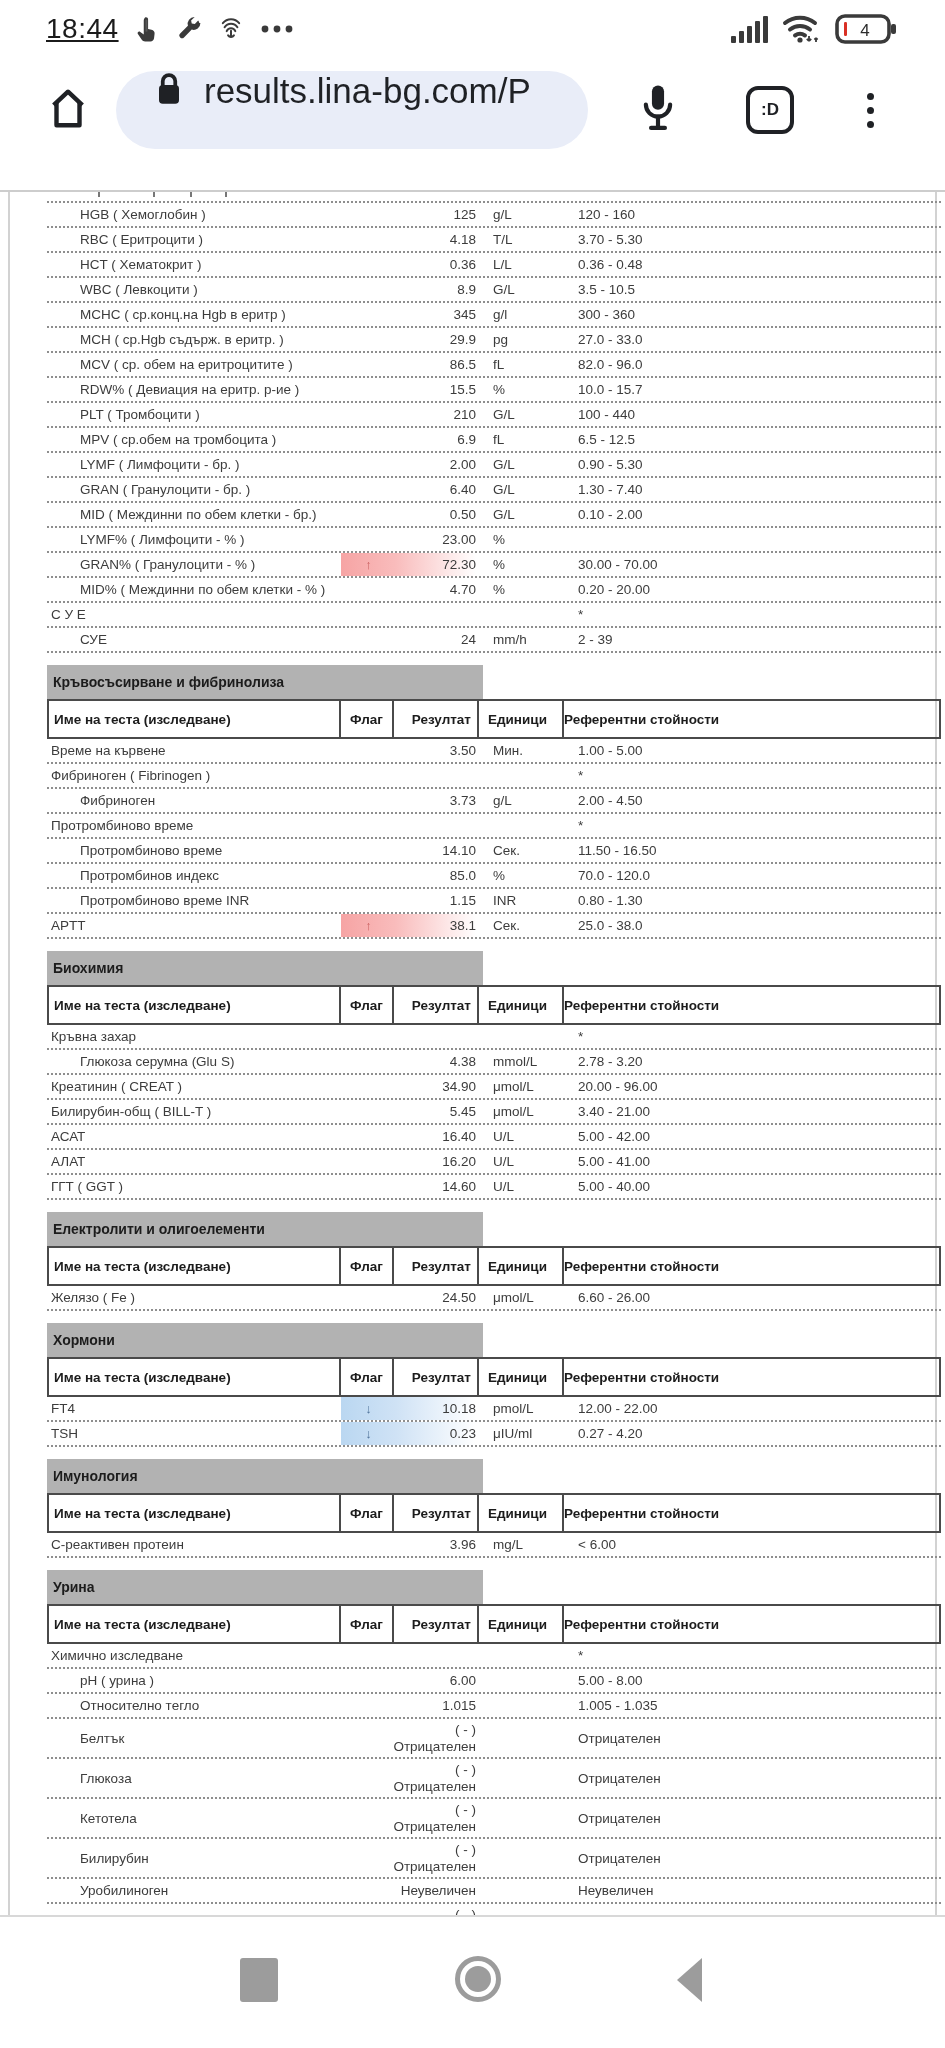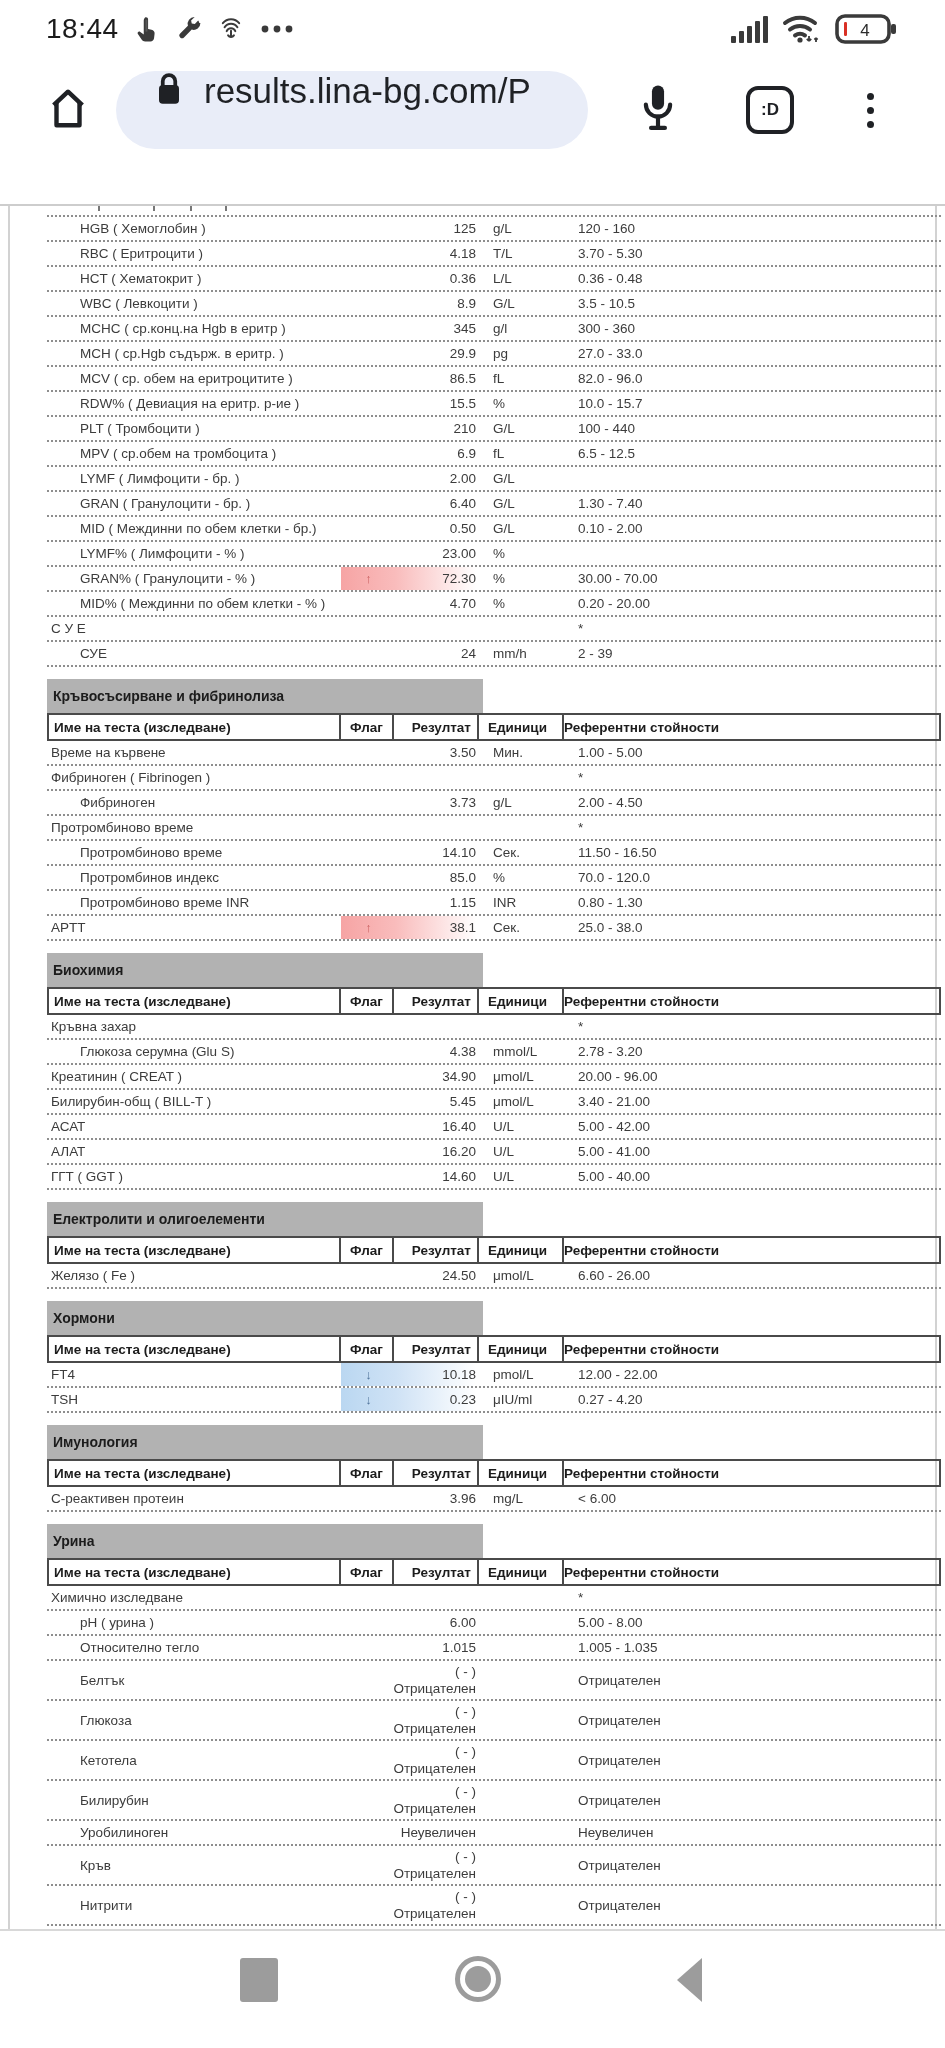"18:44" .sb-time { text-decoration: none -> underline }
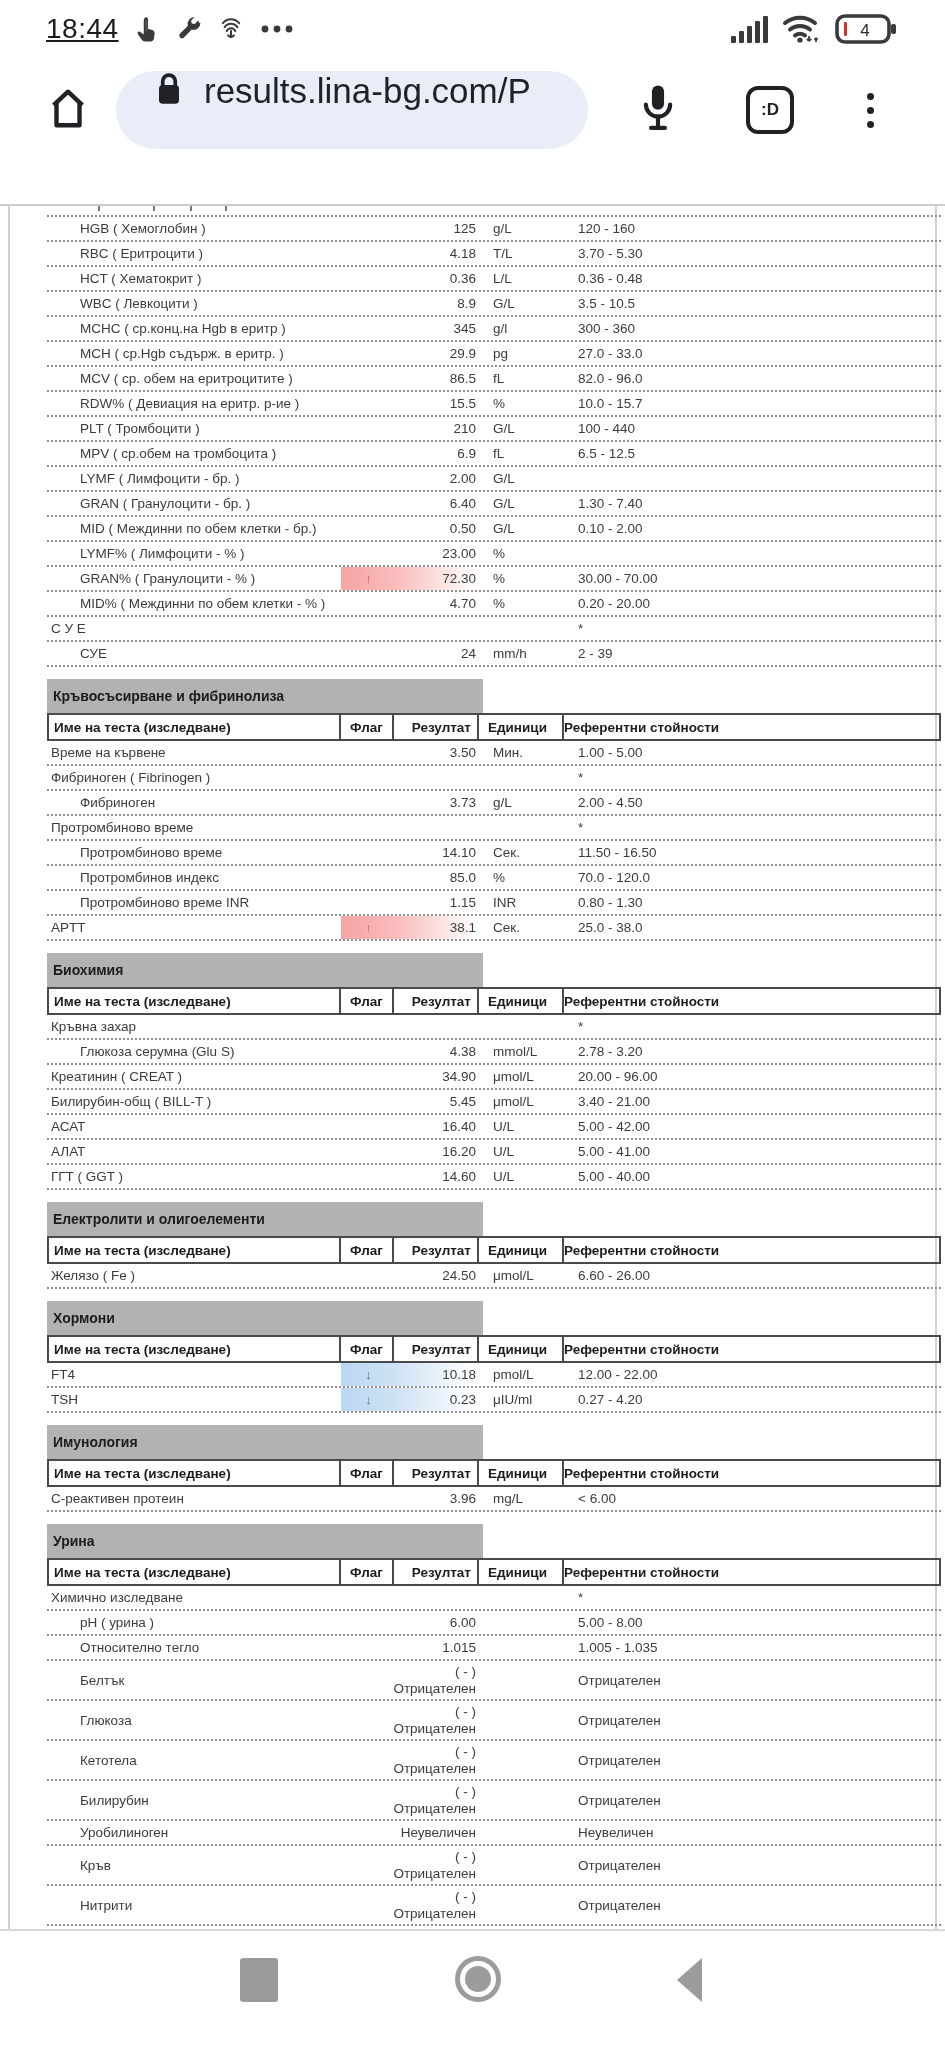"HGB ( Хемоглобин )" .content { top: 204px -> 190px }
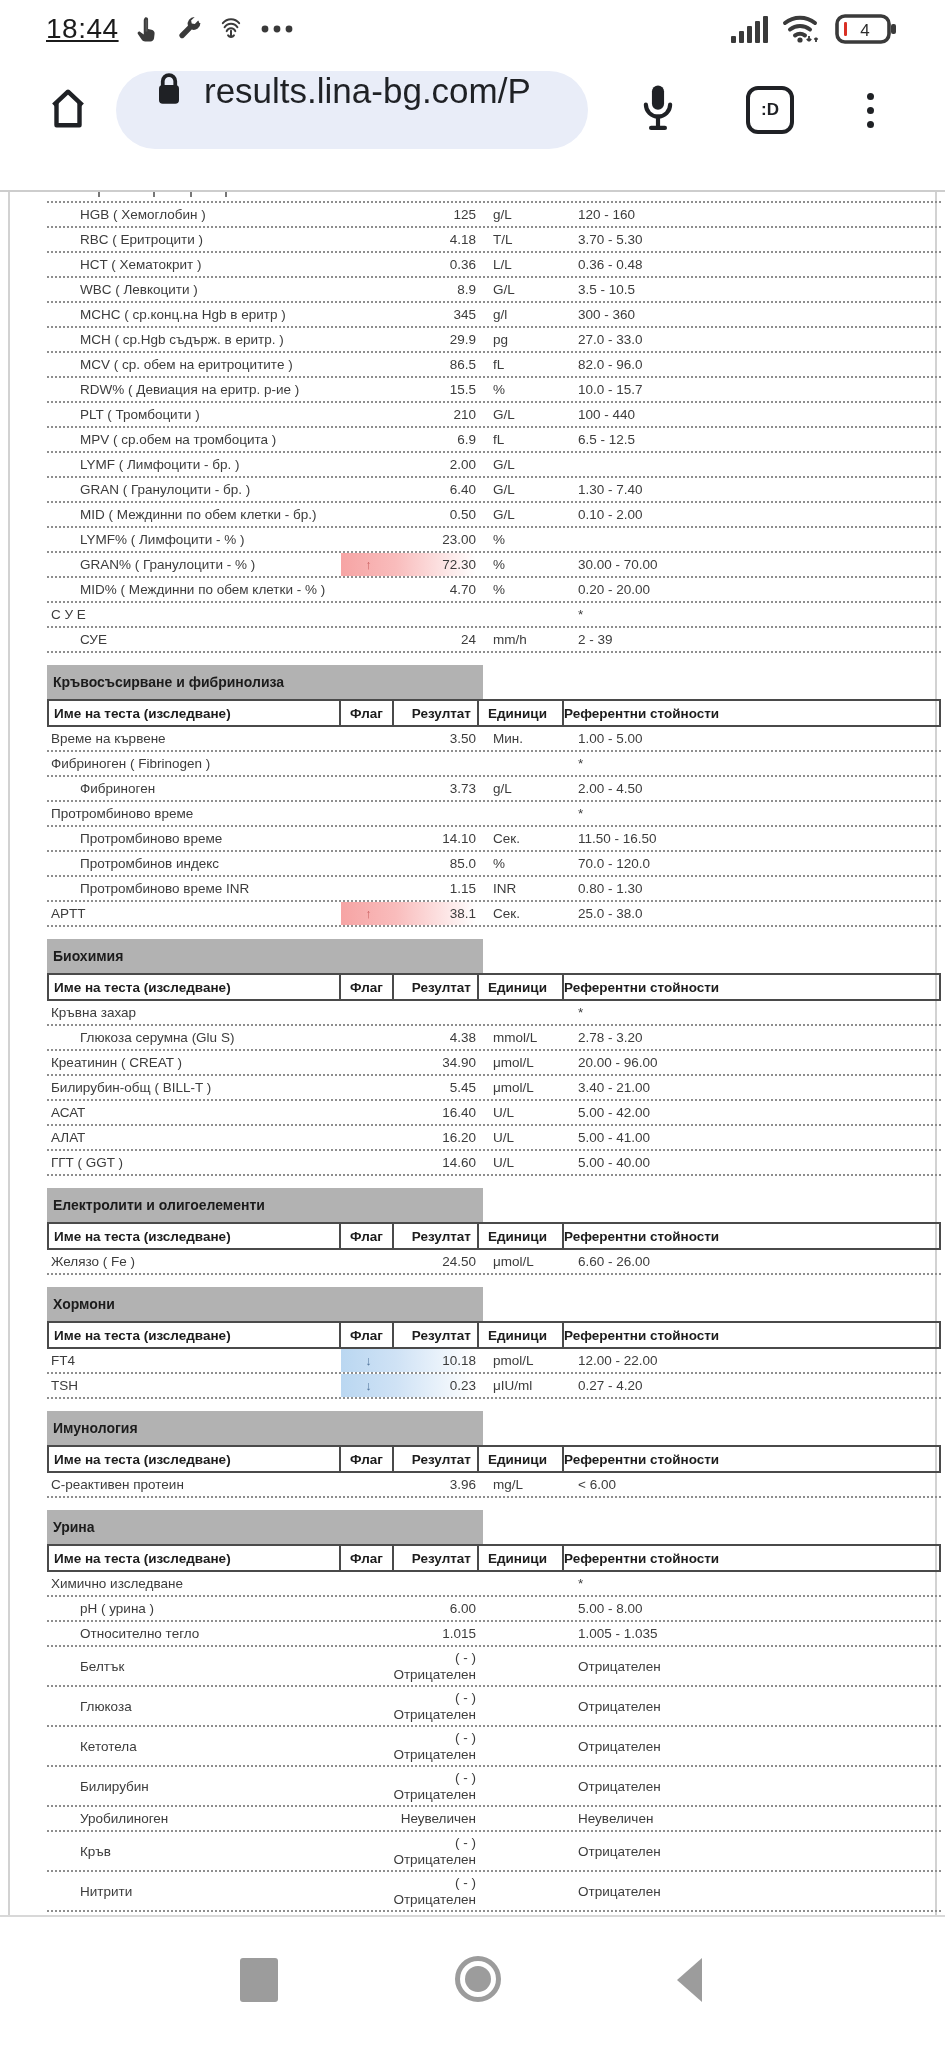"0.90 - 5.30" div.c { html: none -> <div>0.90 - 5.30</div> }
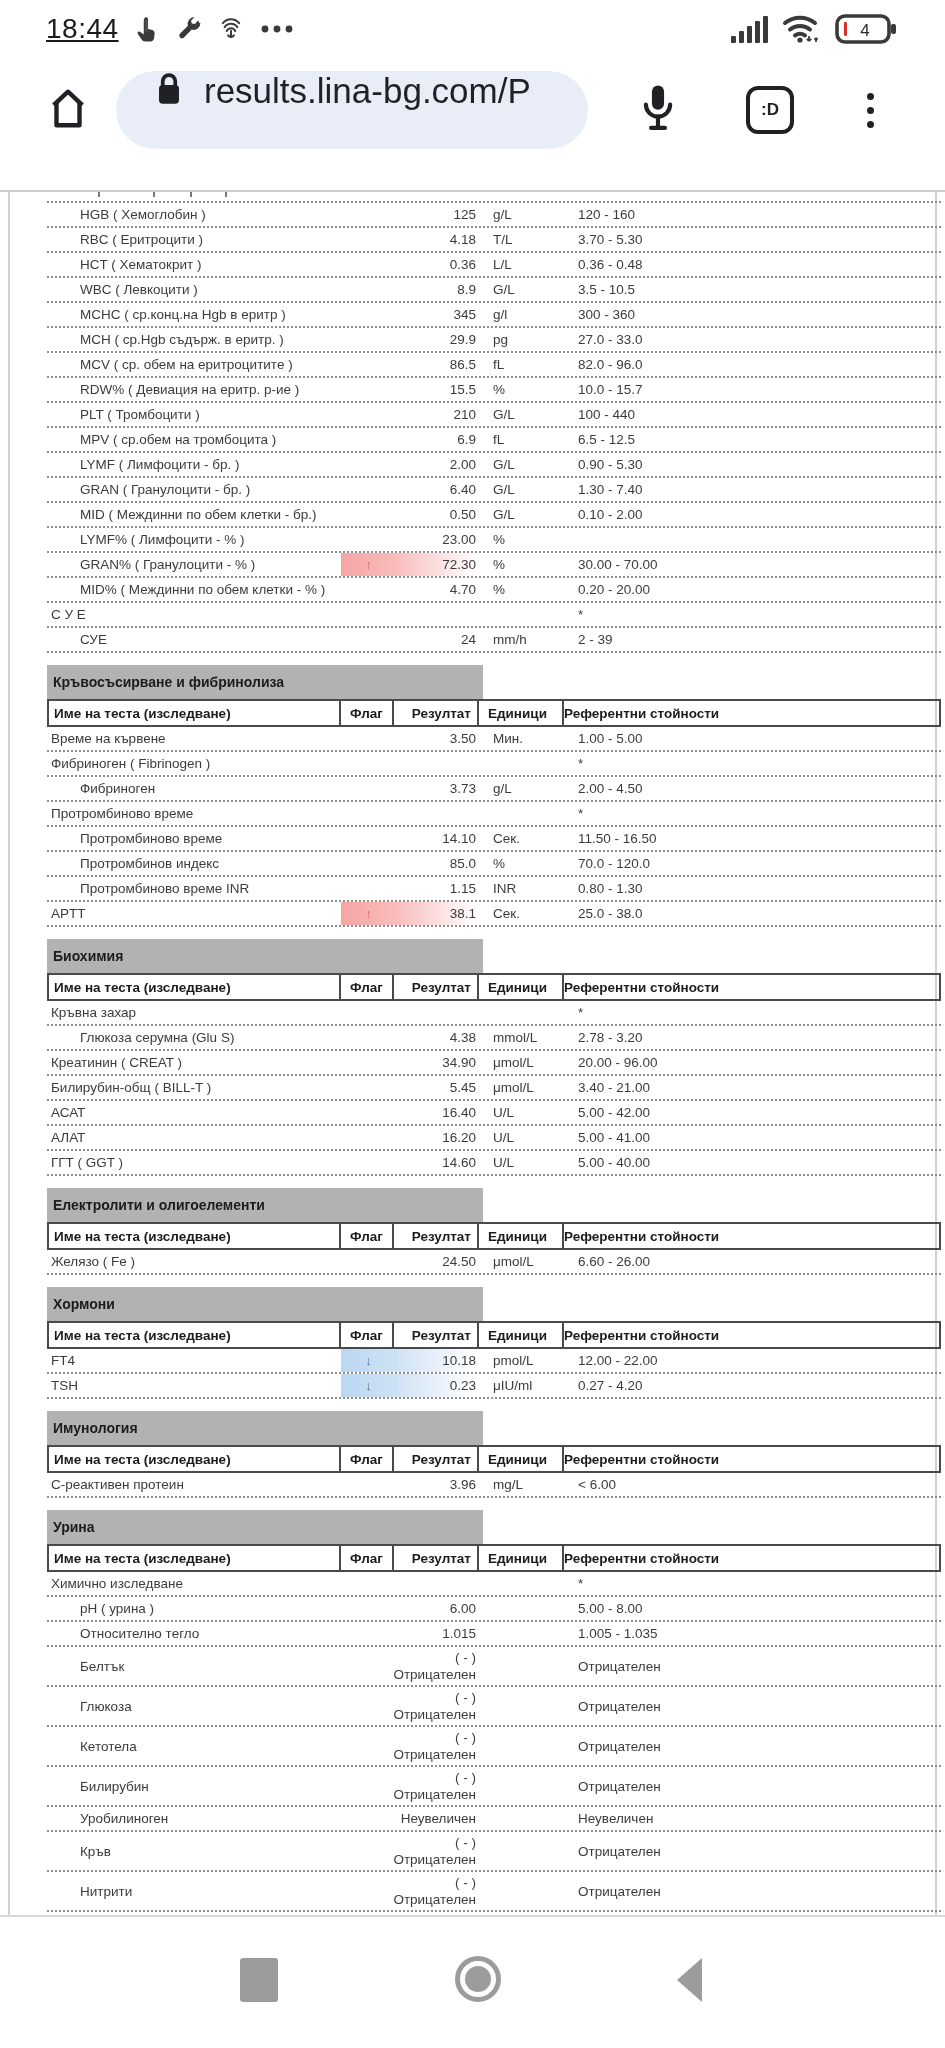"Име на теста (изследване)" .hdr-row { height: 28px -> 40px }
